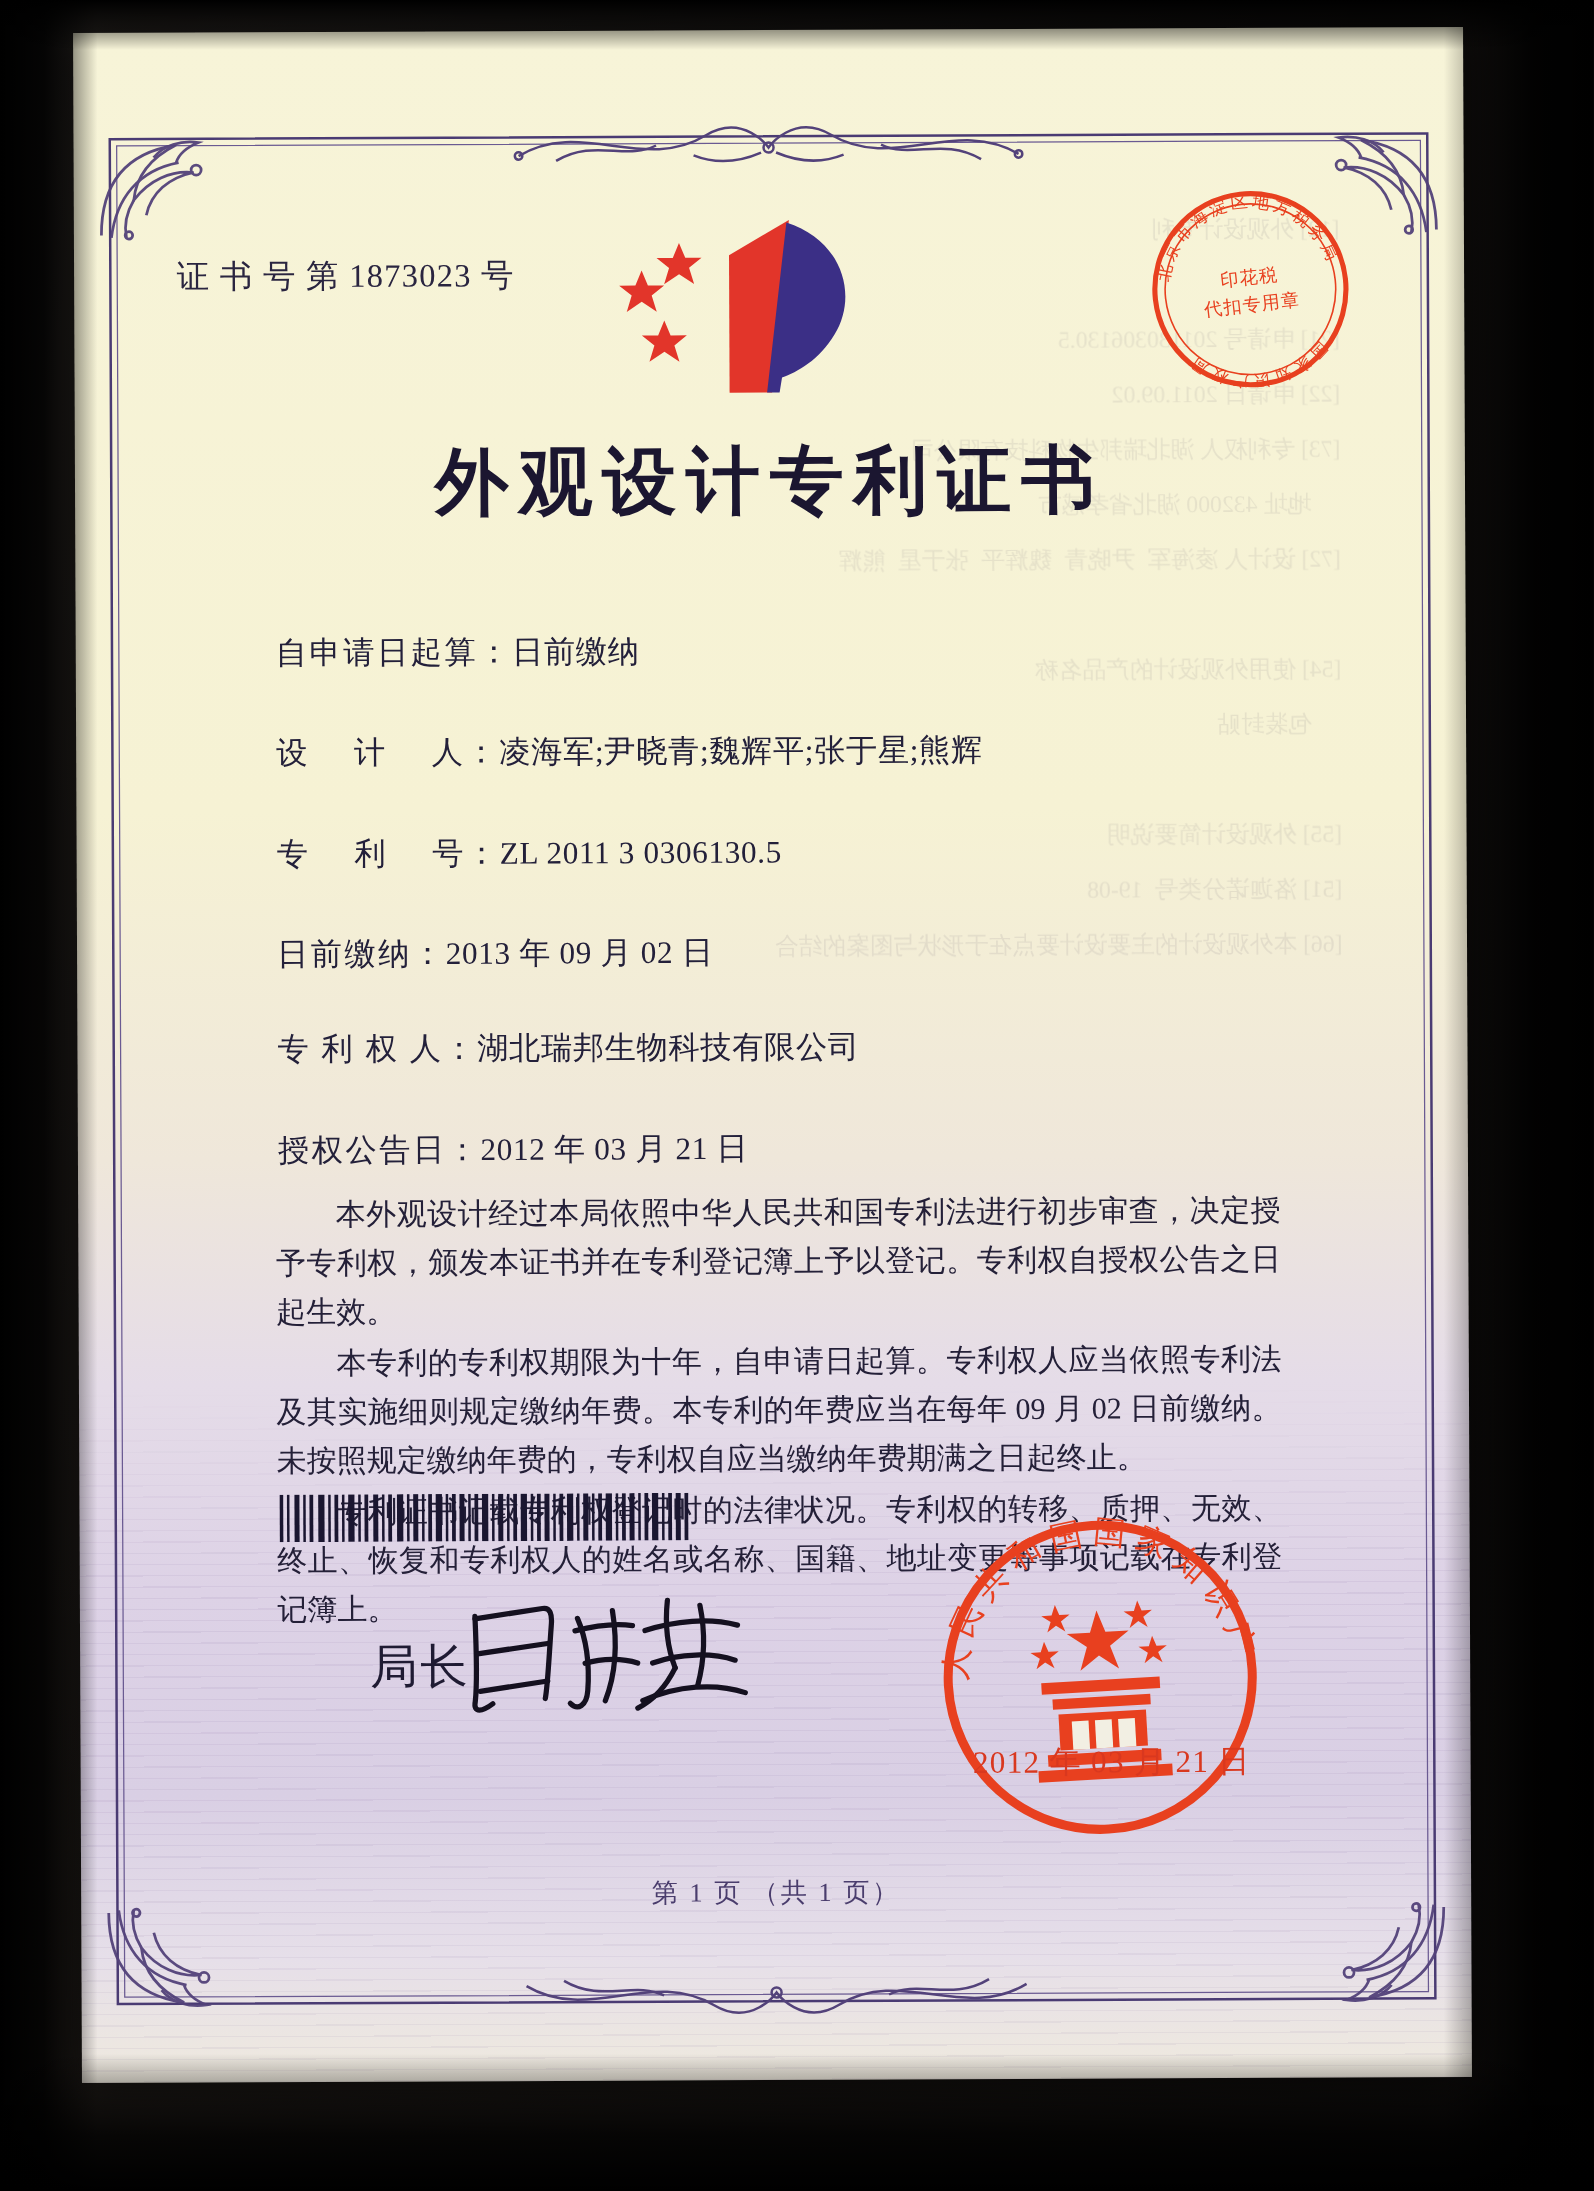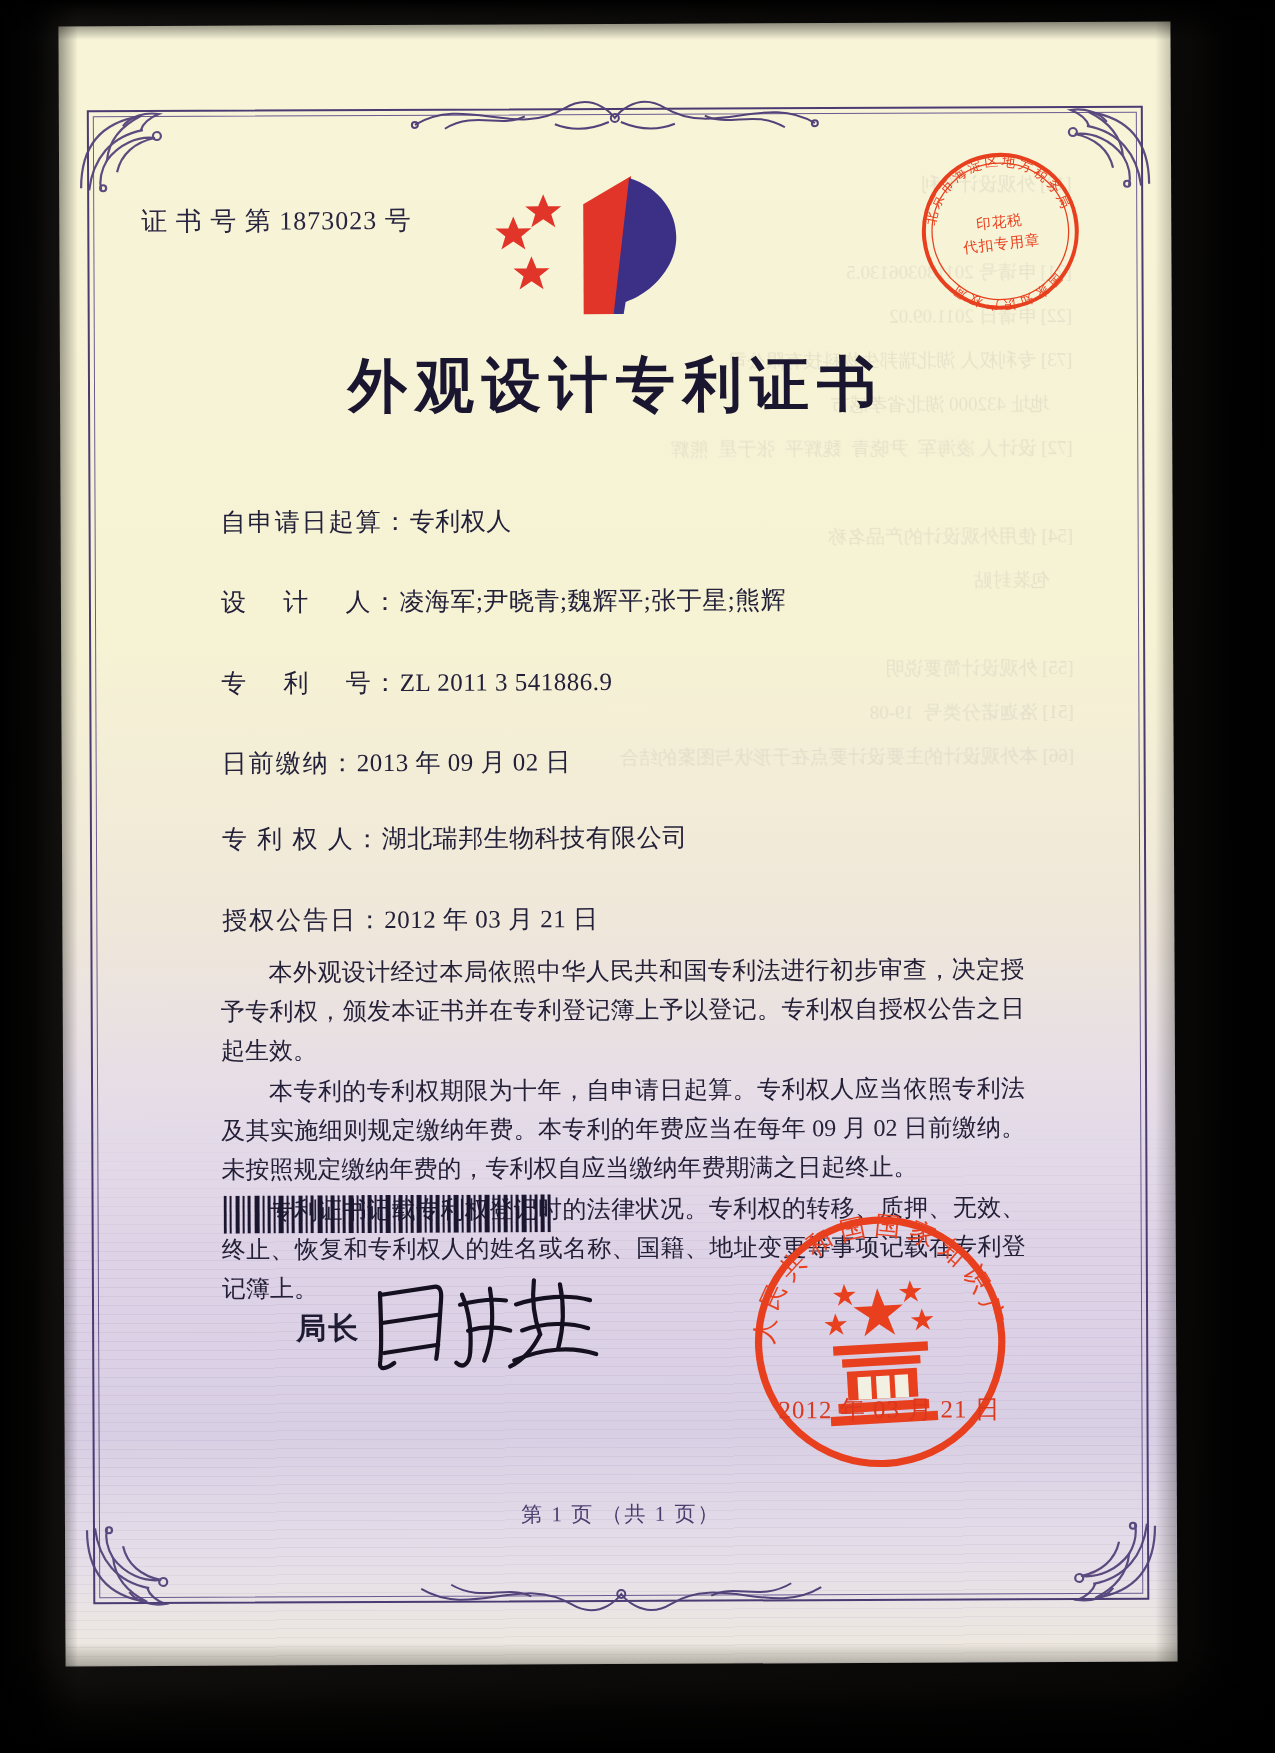"专利权人" span.val { text: 专利权人 -> 日前缴纳 }
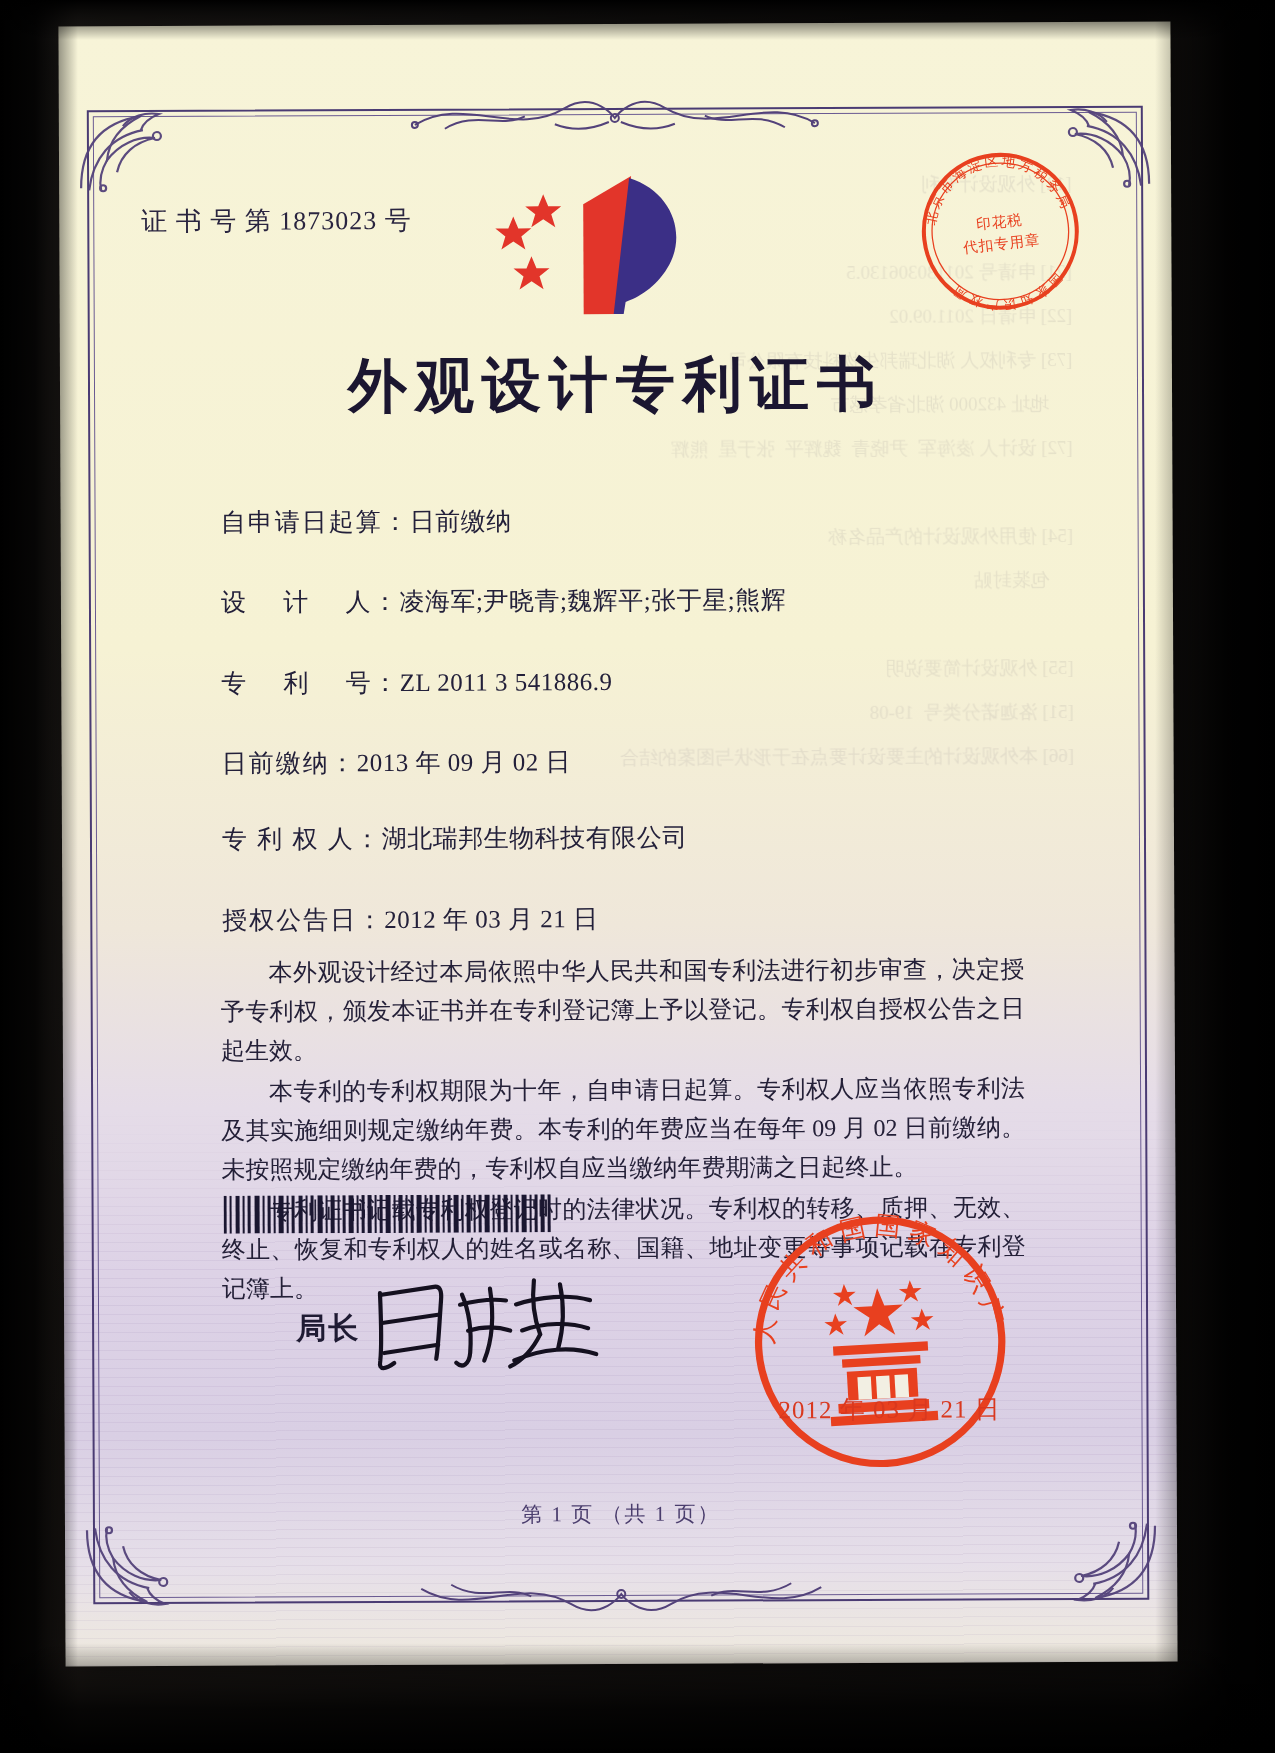"ZL 2011 3 541886.9" span.val { text: 541886.9 -> 0306130.5 }
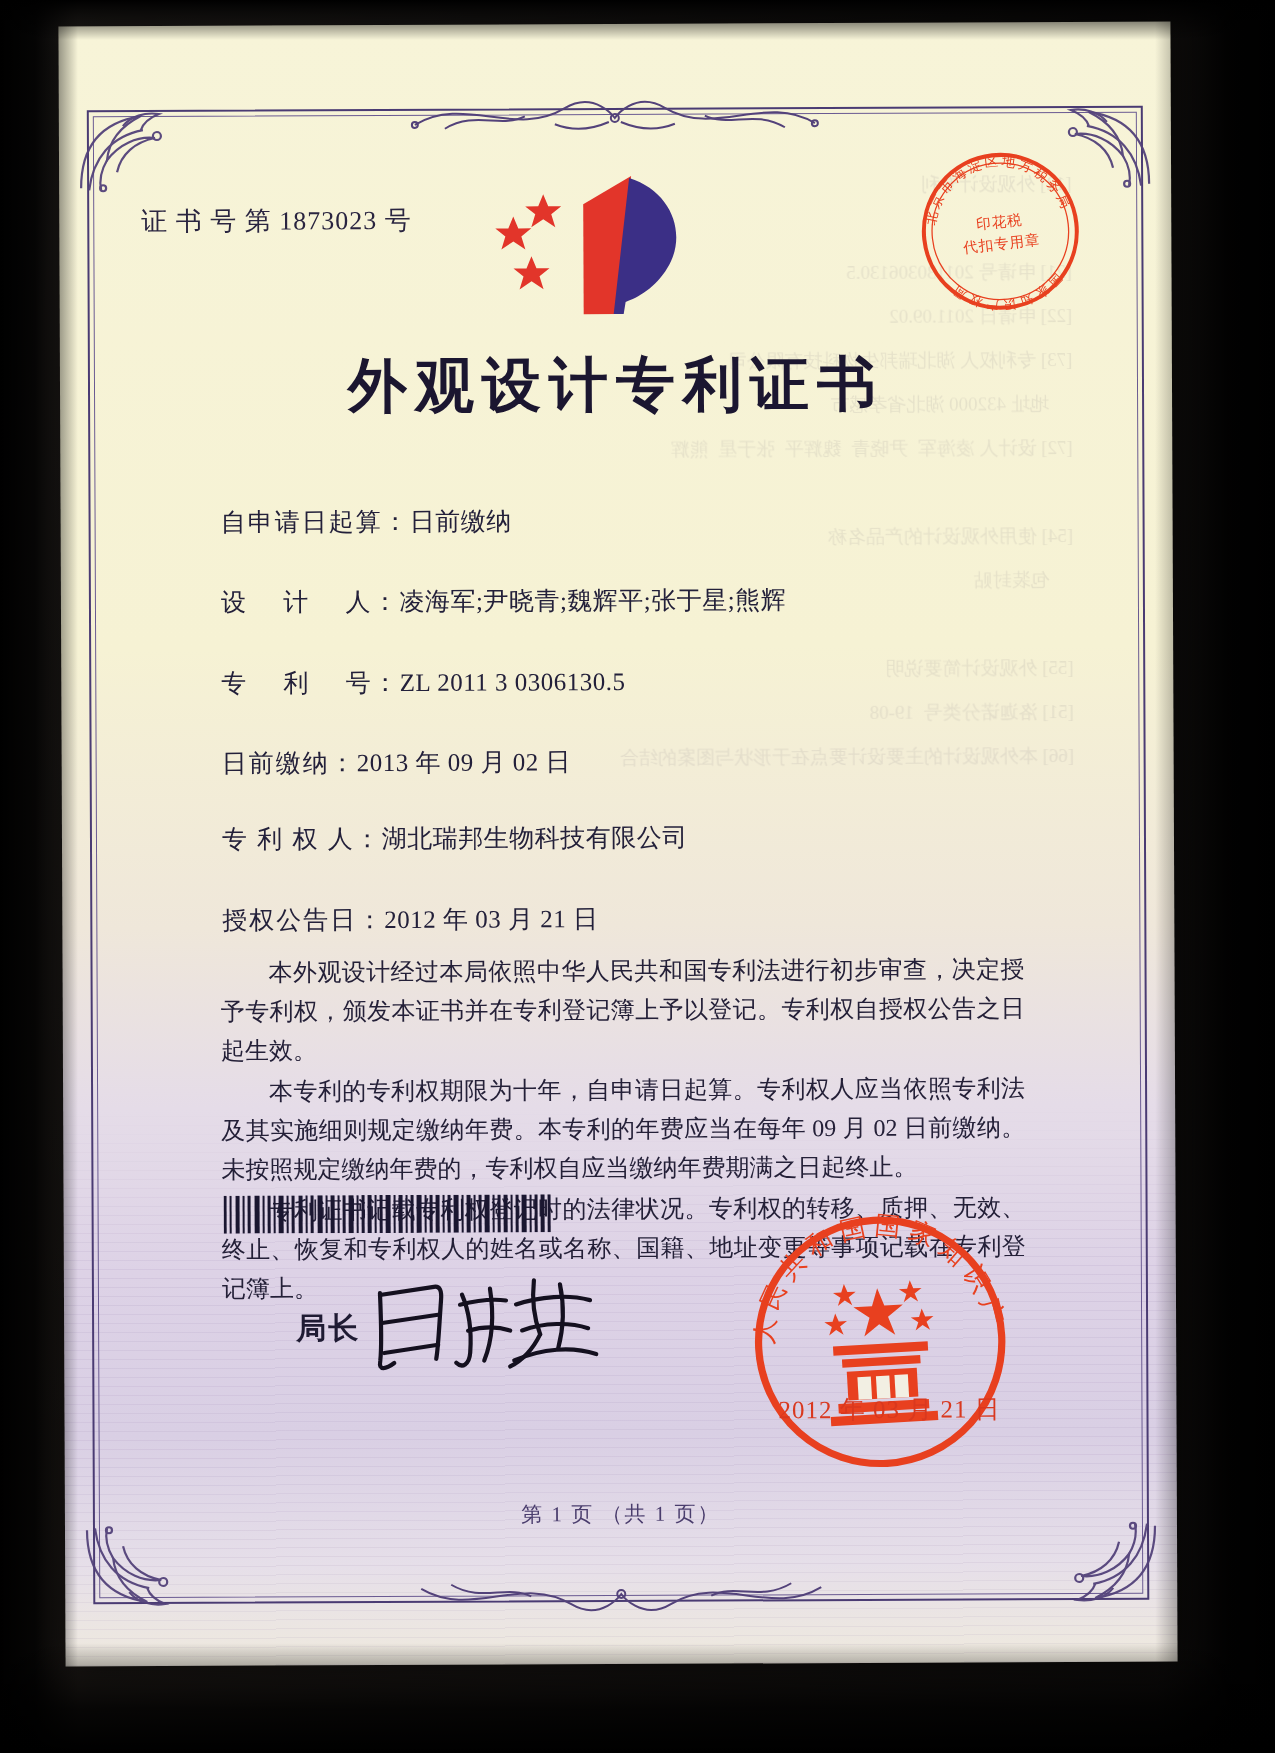"局长" #sig-label { font-size: 30px -> 38px; font-weight: bold -> none }
